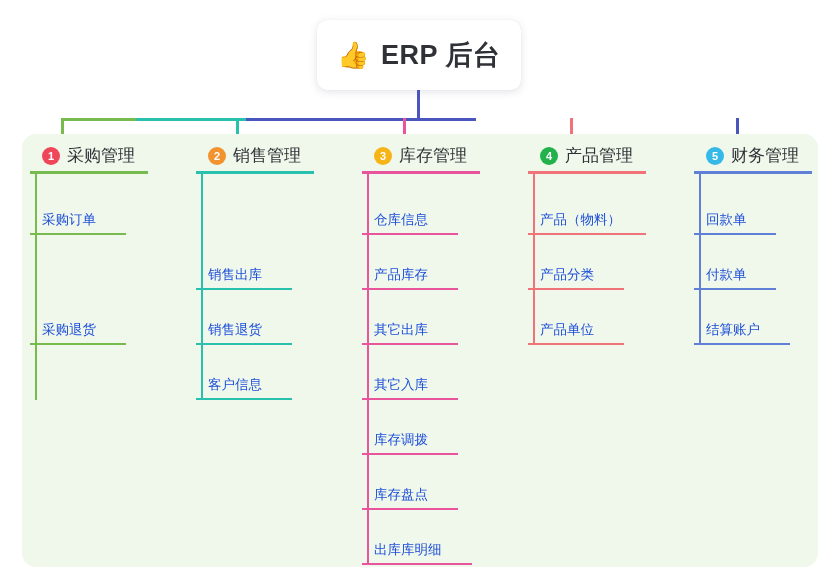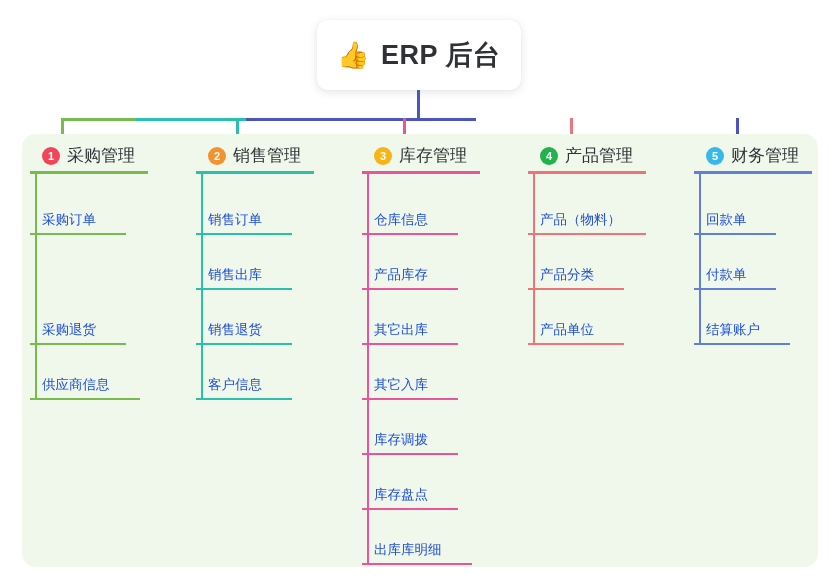"销售订单" div.item { html: <div> <span>销售订单</span> <div></div> </div> -> none }
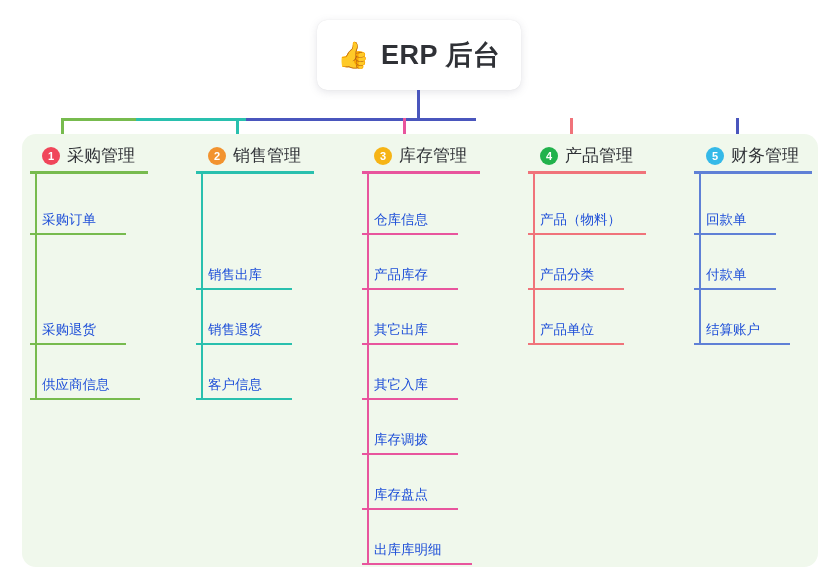"供应商信息" div.item { html: <div> <span>供应商信息</span> <div></div> </div> -> none }
